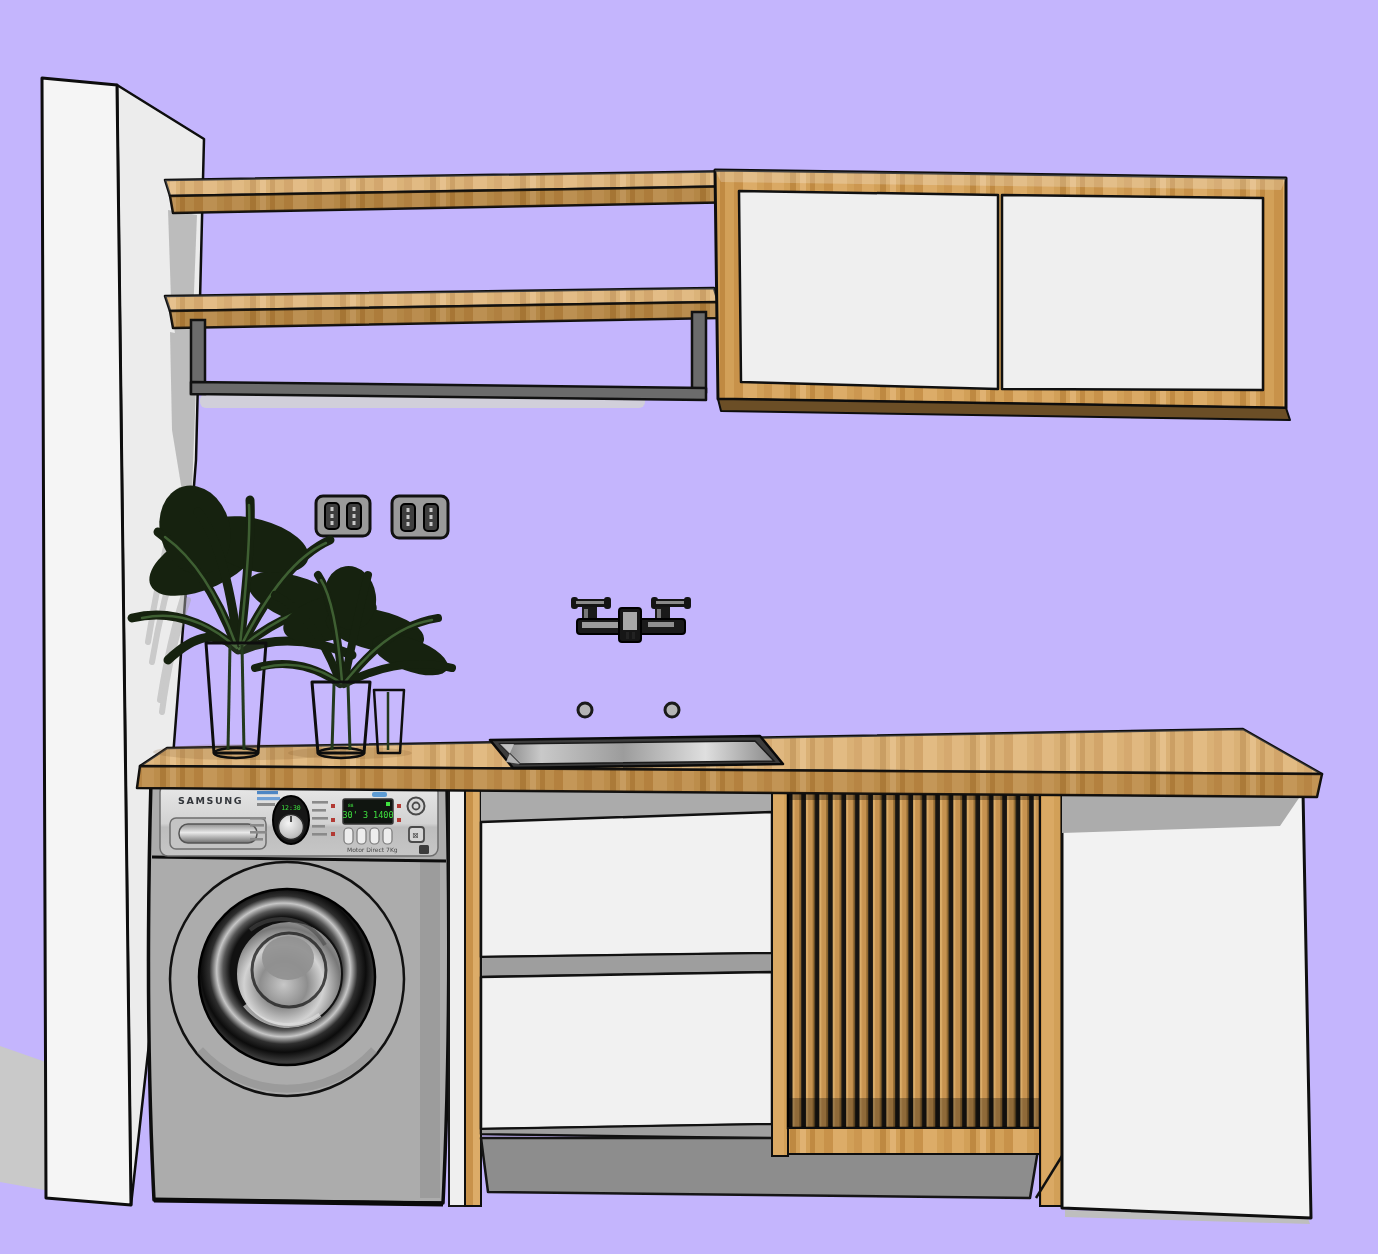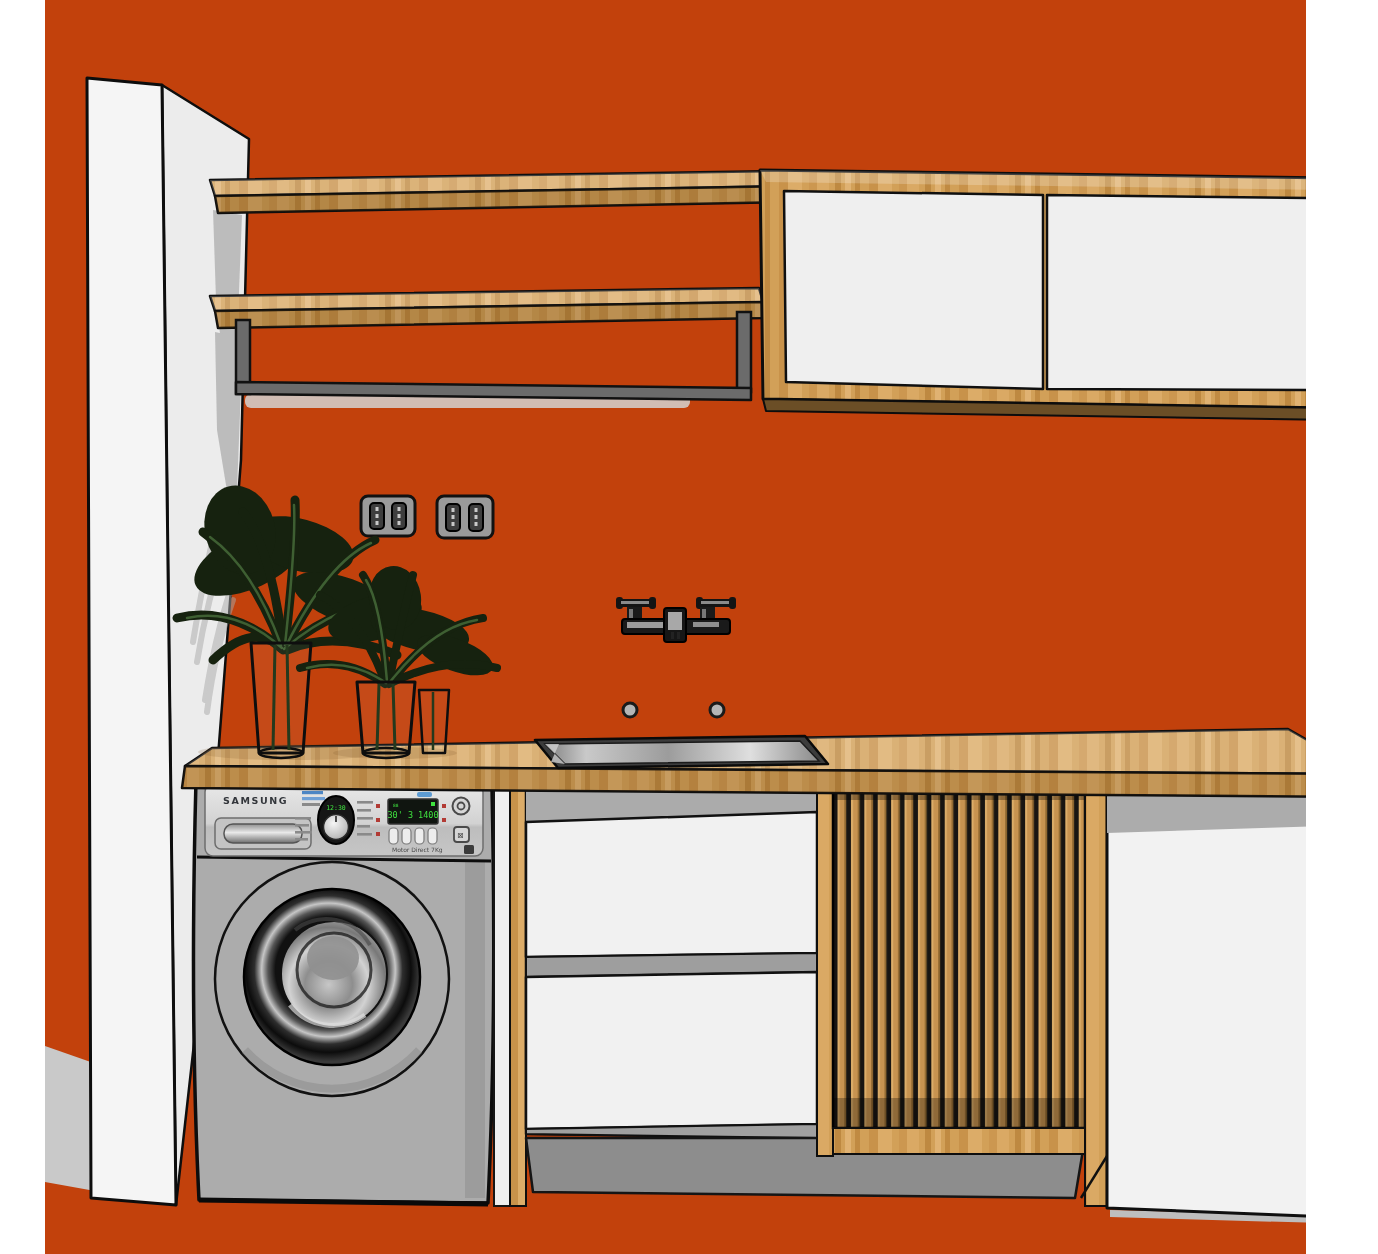"SAMSUNG" .stage { background: #c2410c -> #c4b5fd; margin-left: 45px -> none; width: 1261px -> 1378px }
